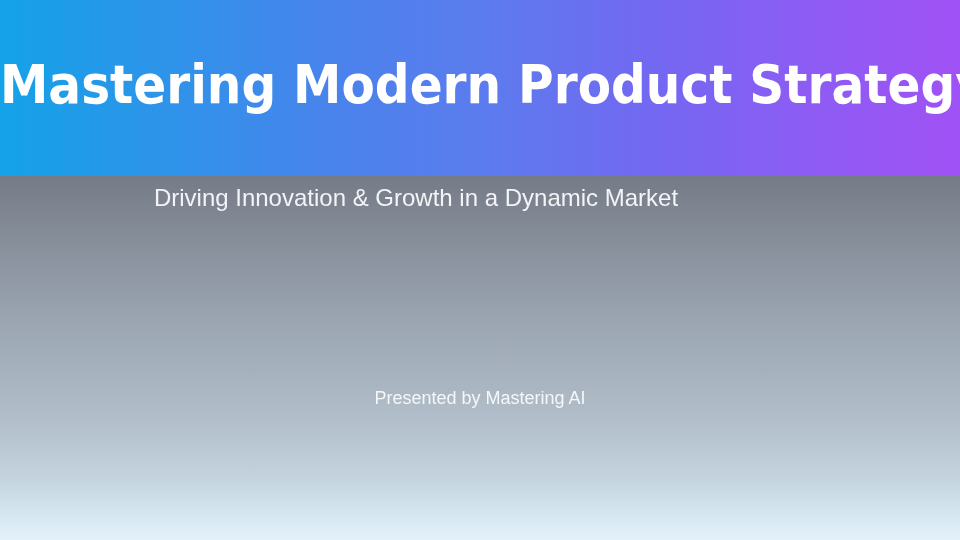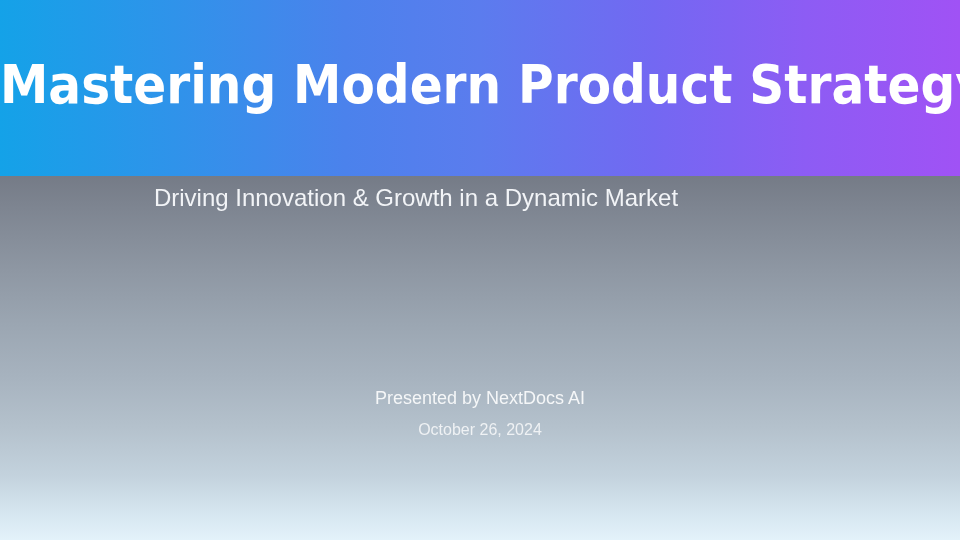"Presented by NextDocs AI" div.presenter { text: NextDocs -> Mastering }
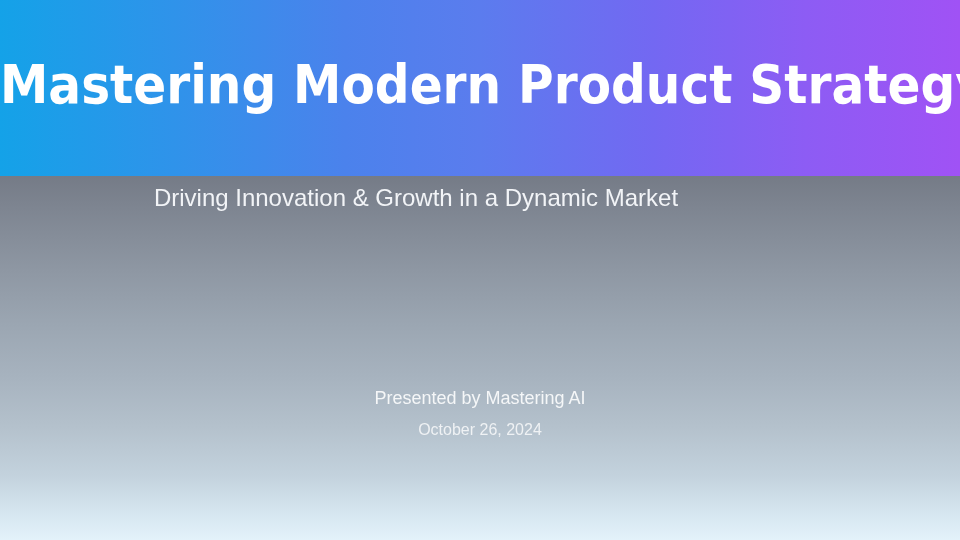"October 26, 2024" div.date { html: <div>October 26, 2024</div> -> none }
